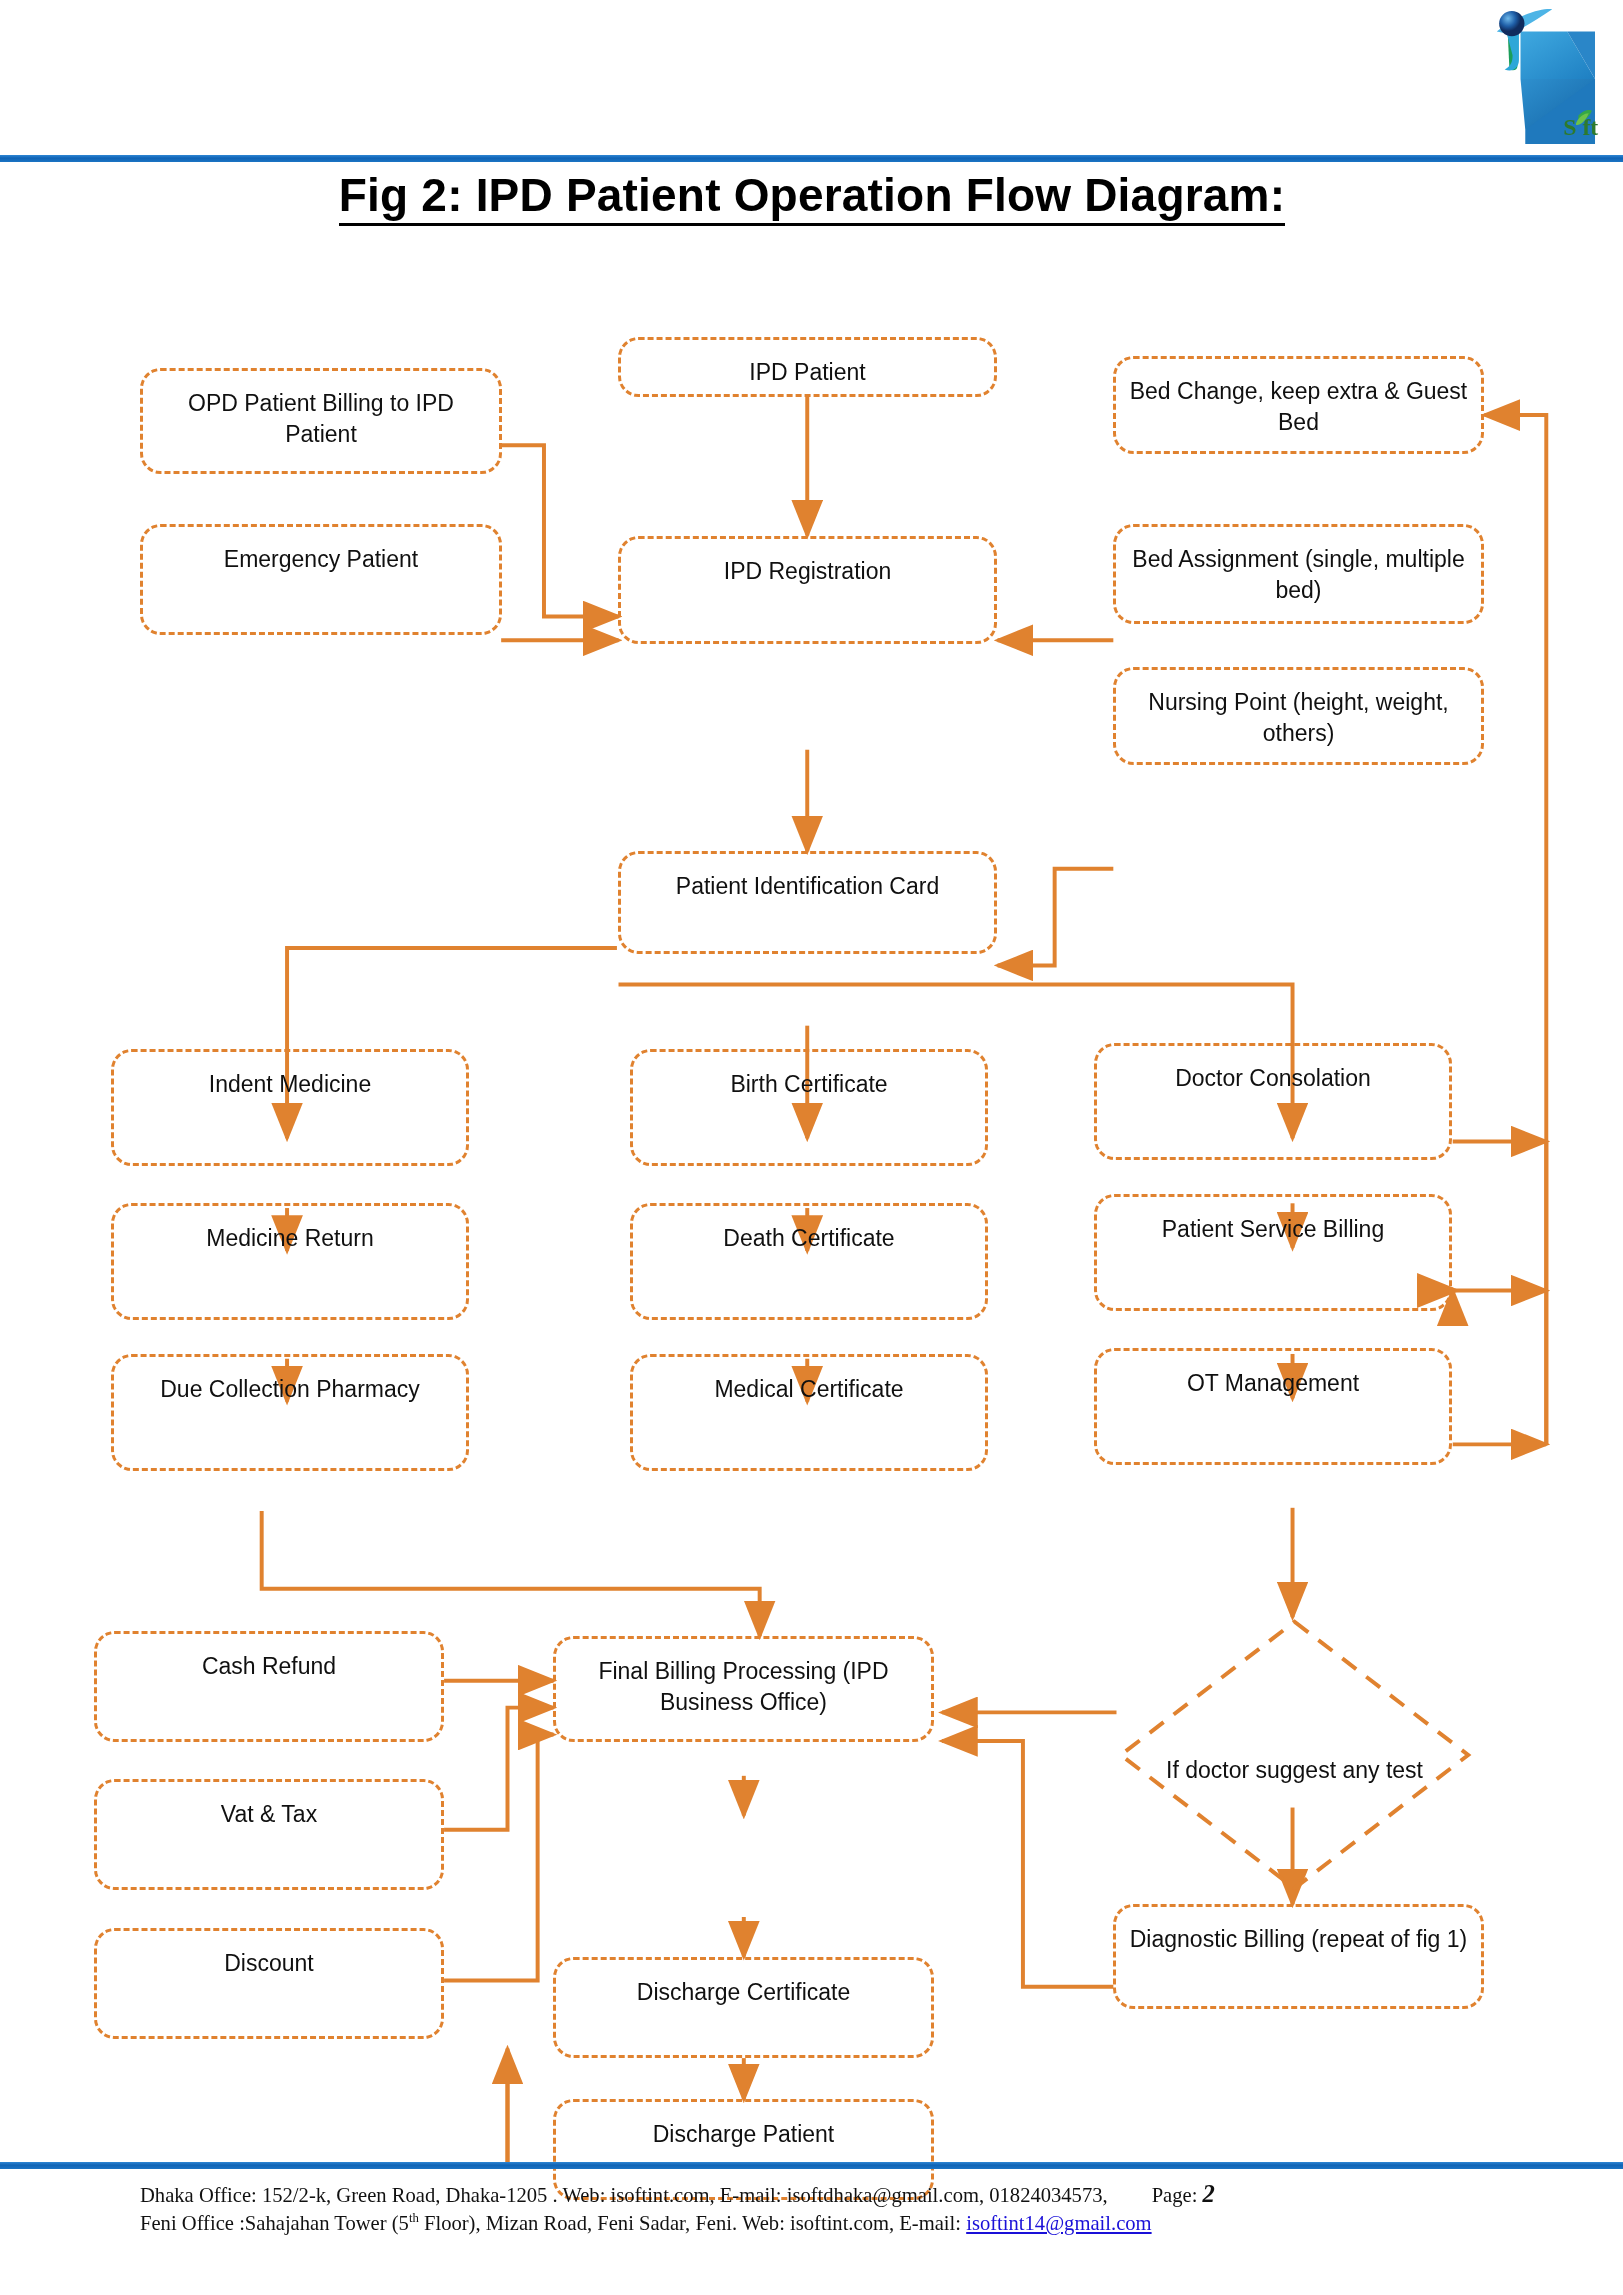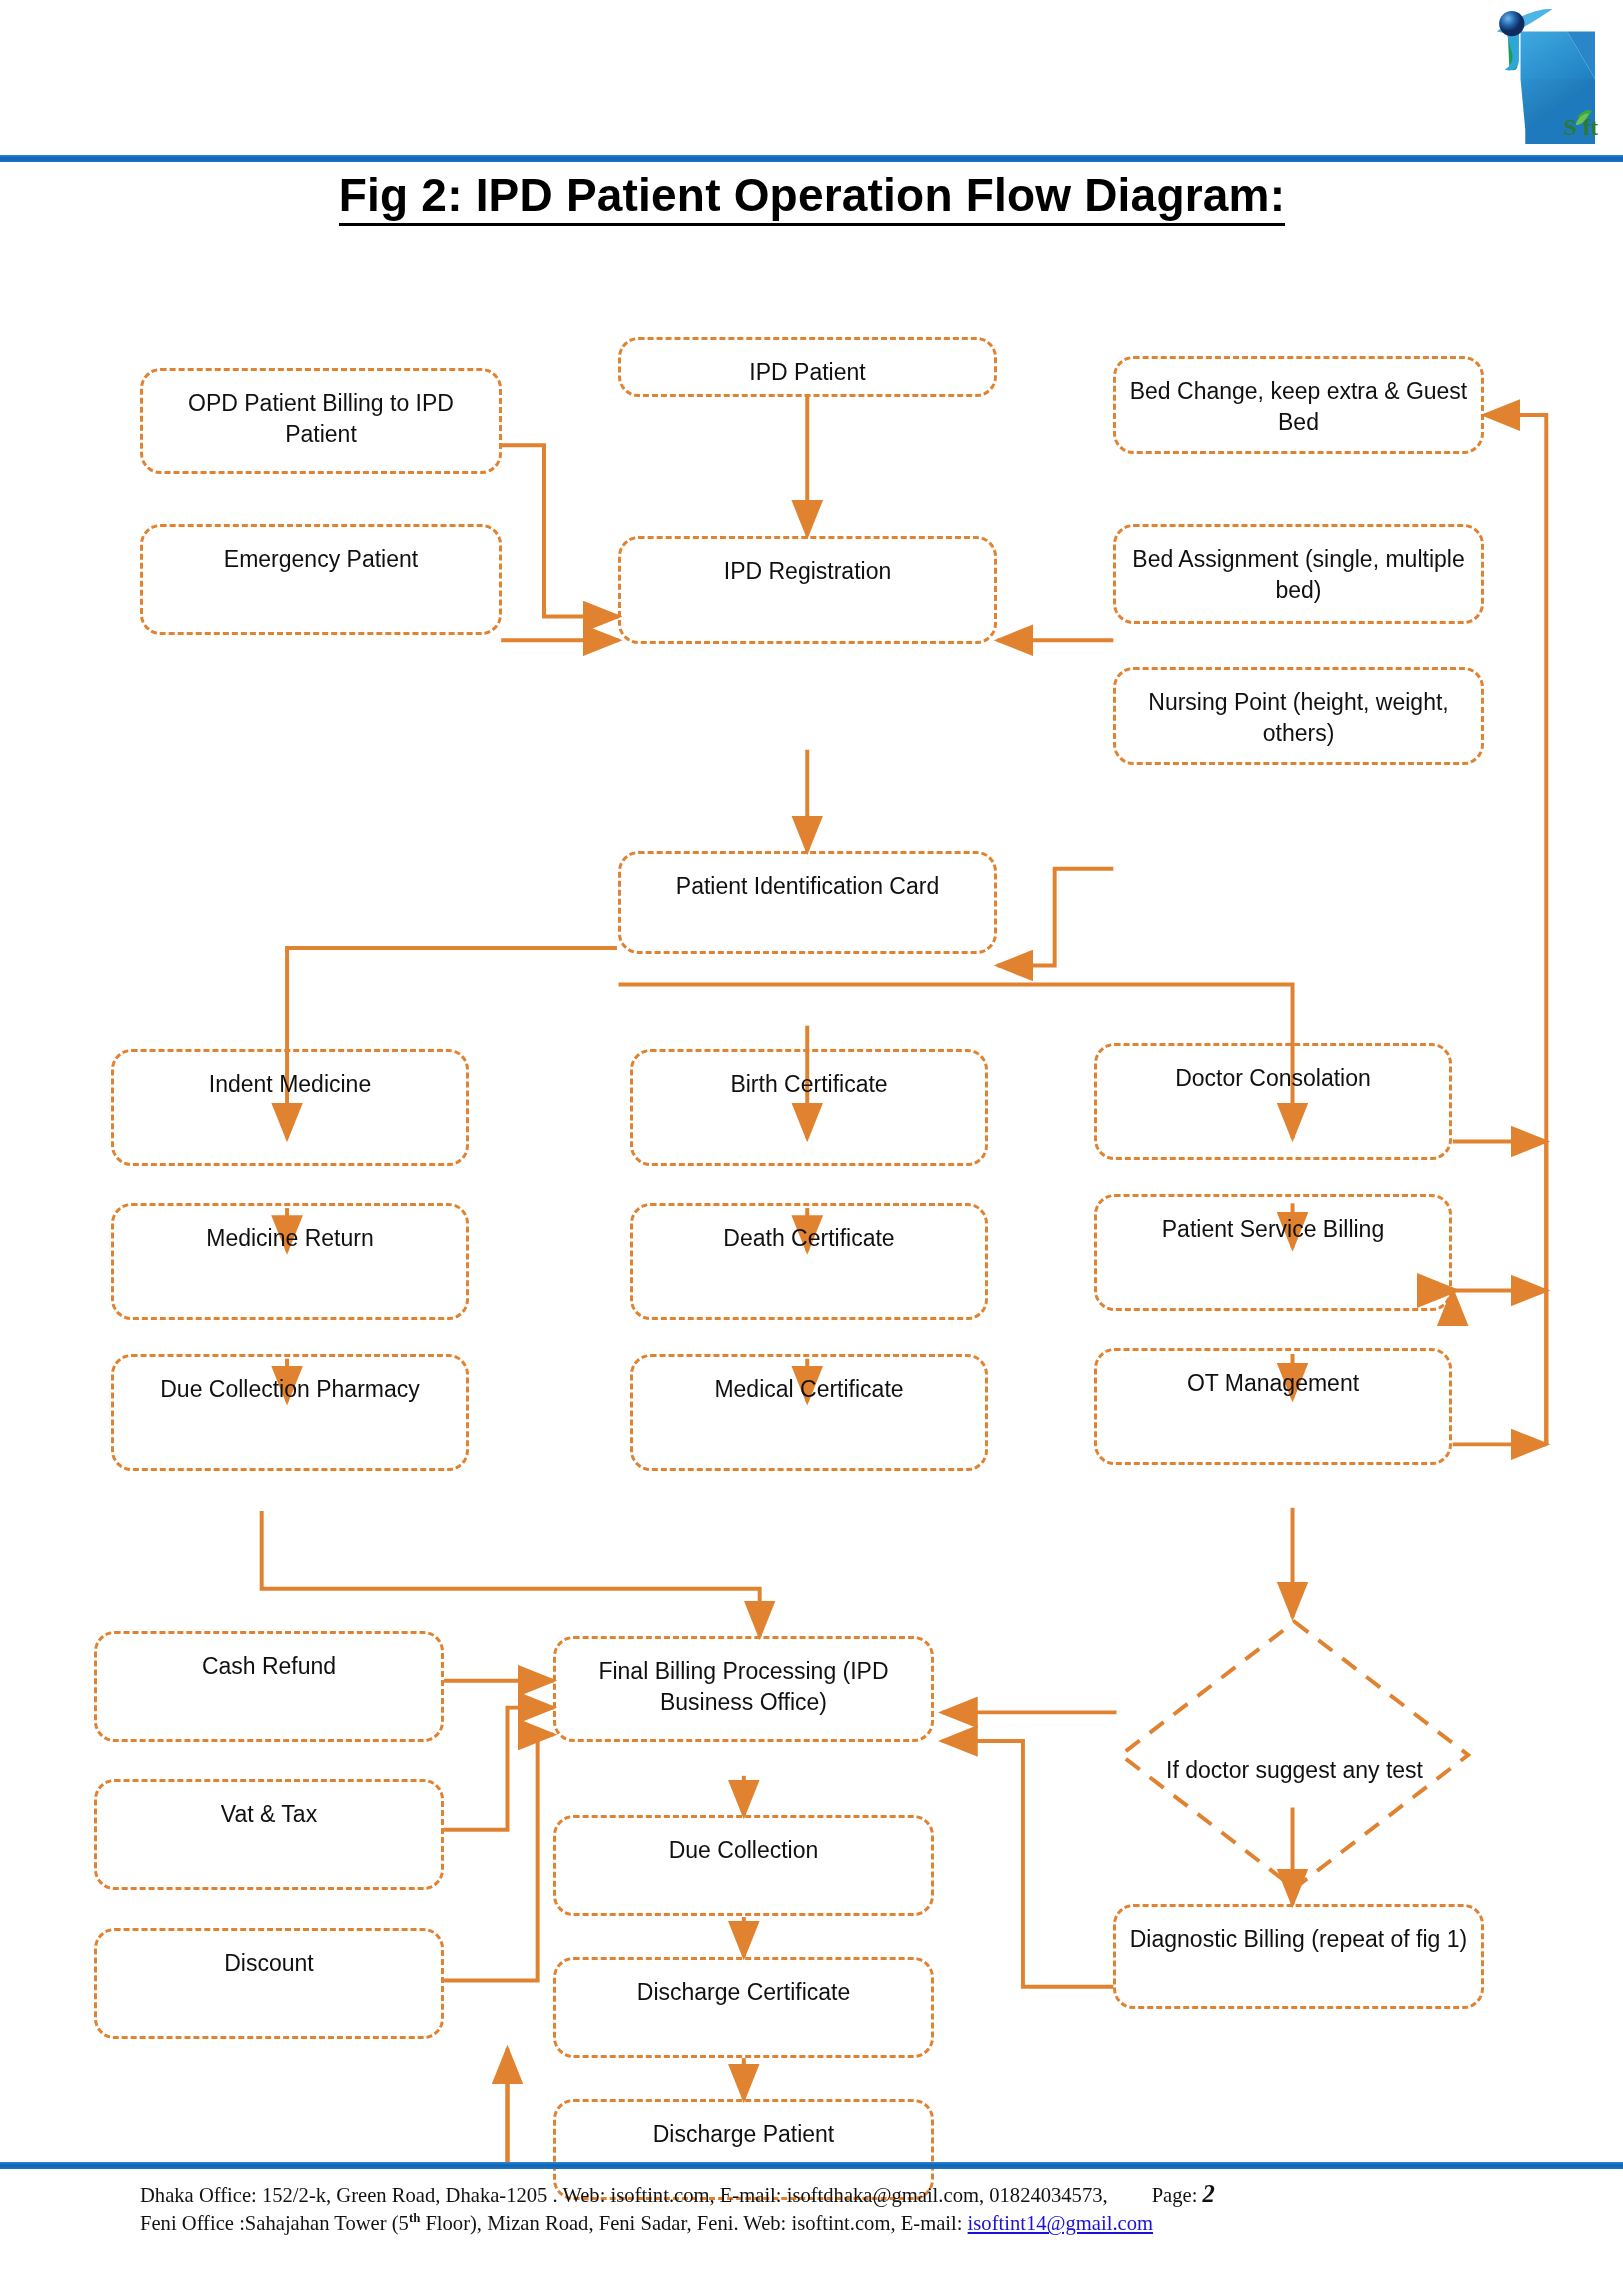"Due Collection" div.node { html: <div> <span>Due Collection</span> </div> -> none }
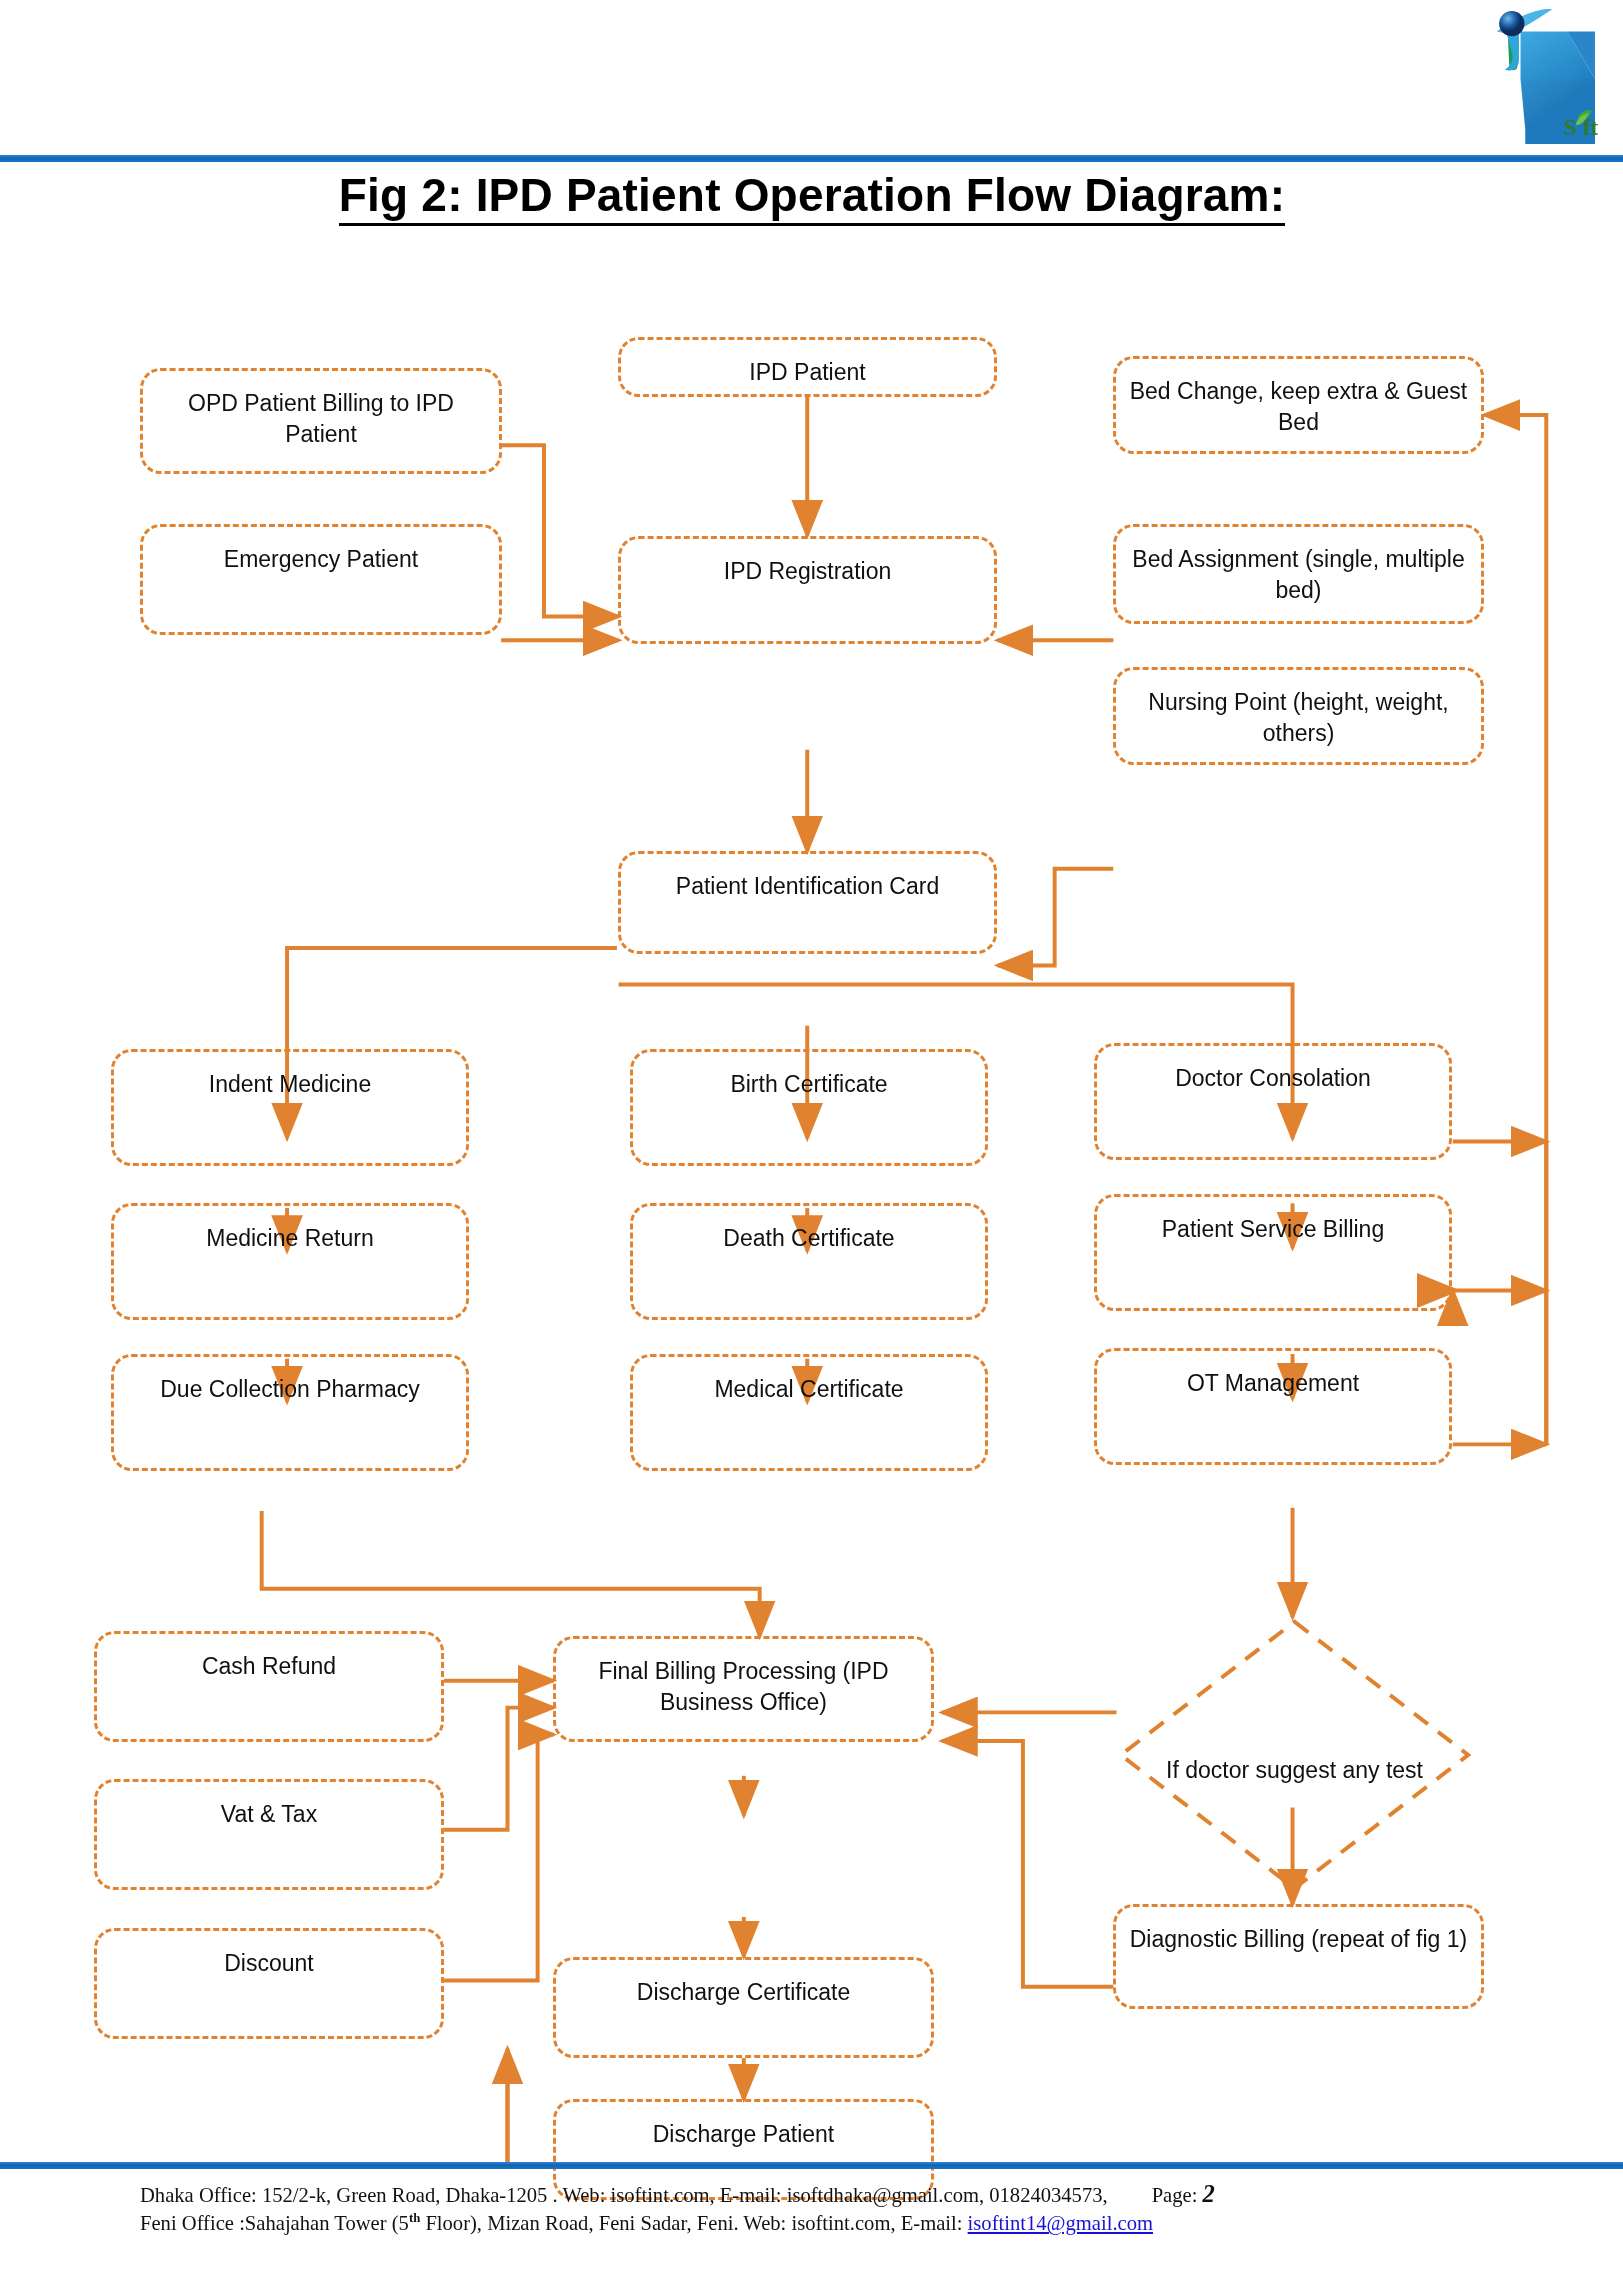"th" .footer sup { font-weight: bold -> none }
